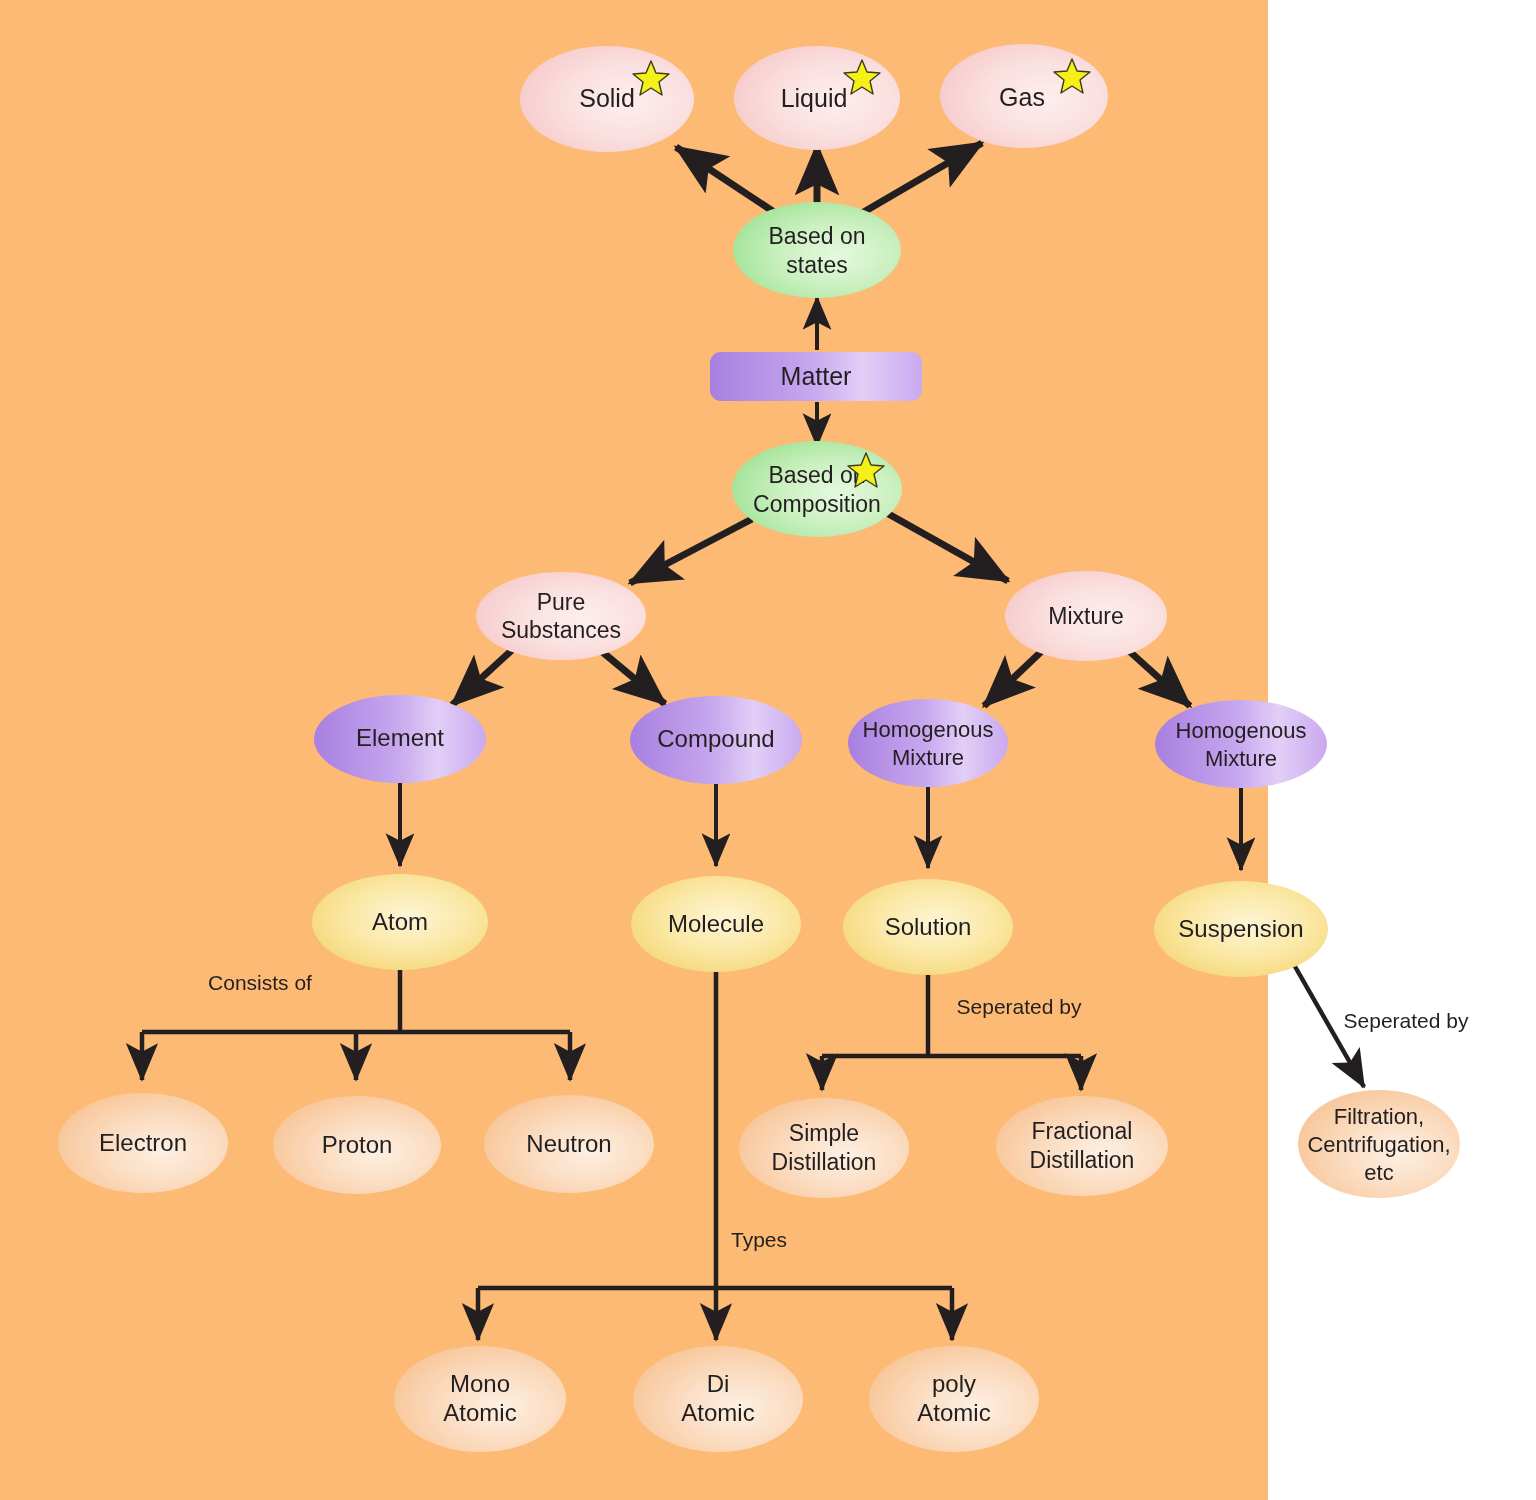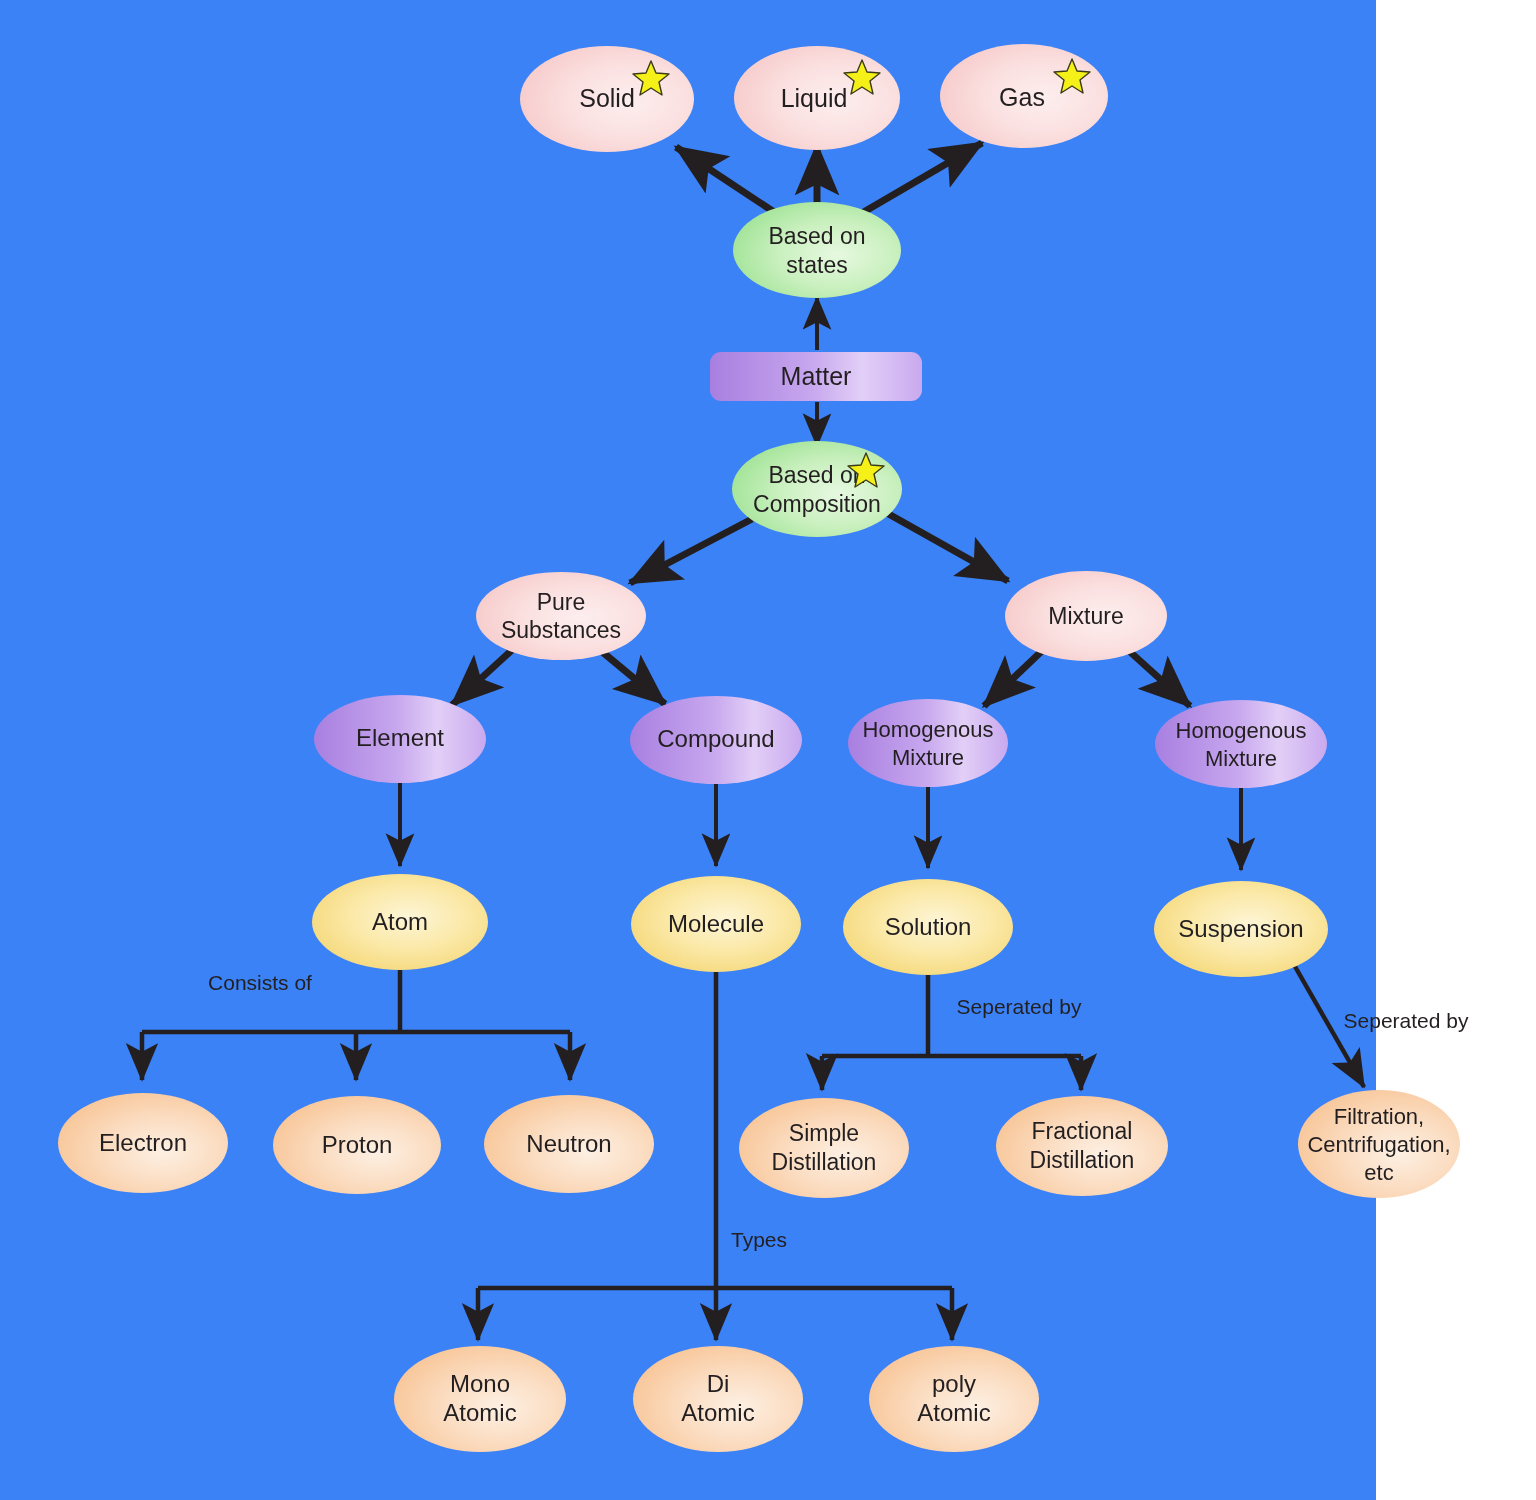"Solid" #diagram-root { background: #3b82f6 -> #fdba74; width: 1376px -> 1268px }
